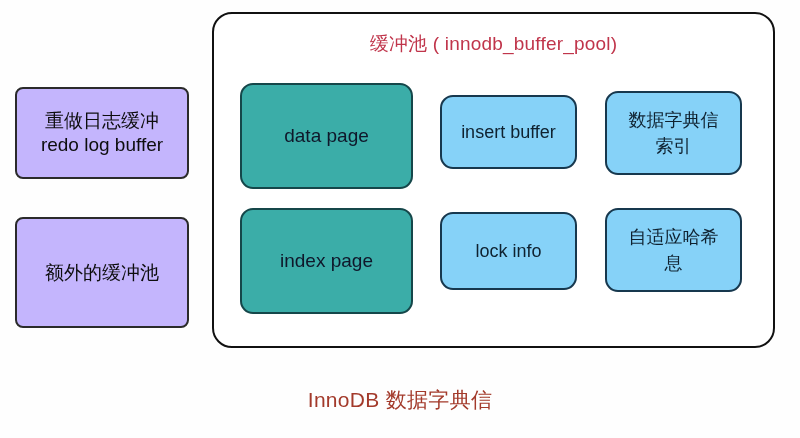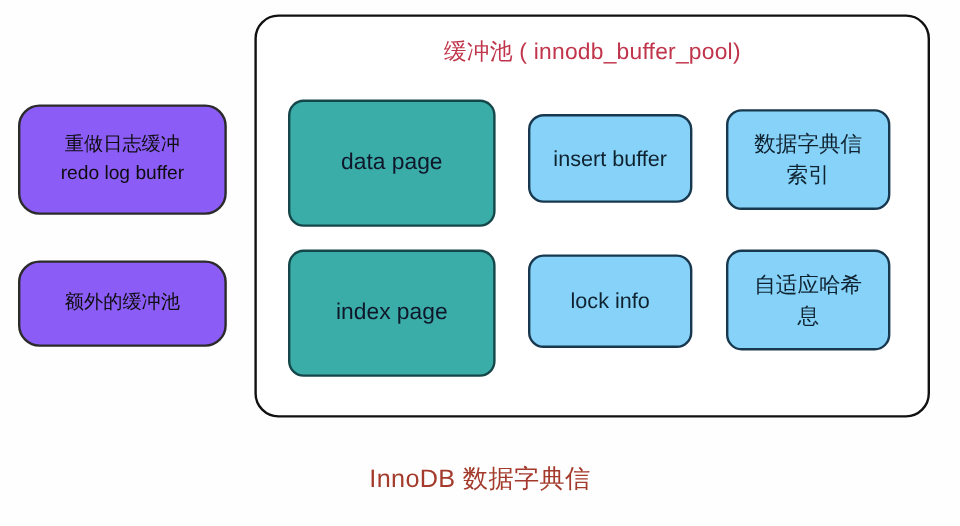"重做日志缓冲" .node.gray { background: #8b5cf6 -> #c4b5fd; border-radius: 18px -> 8px; font-size: 16px -> 19px }
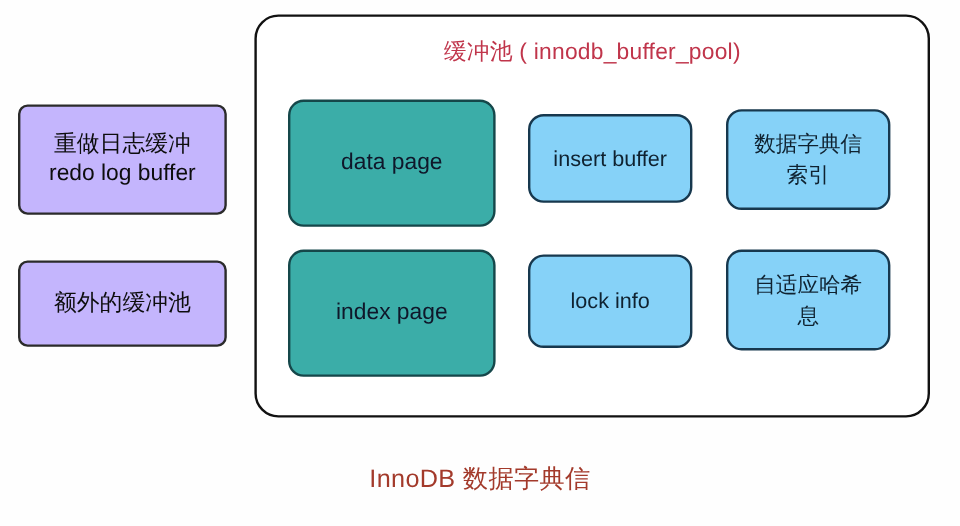"额外的缓冲池" .pos-extra-pool { height: 72px -> 111px }
